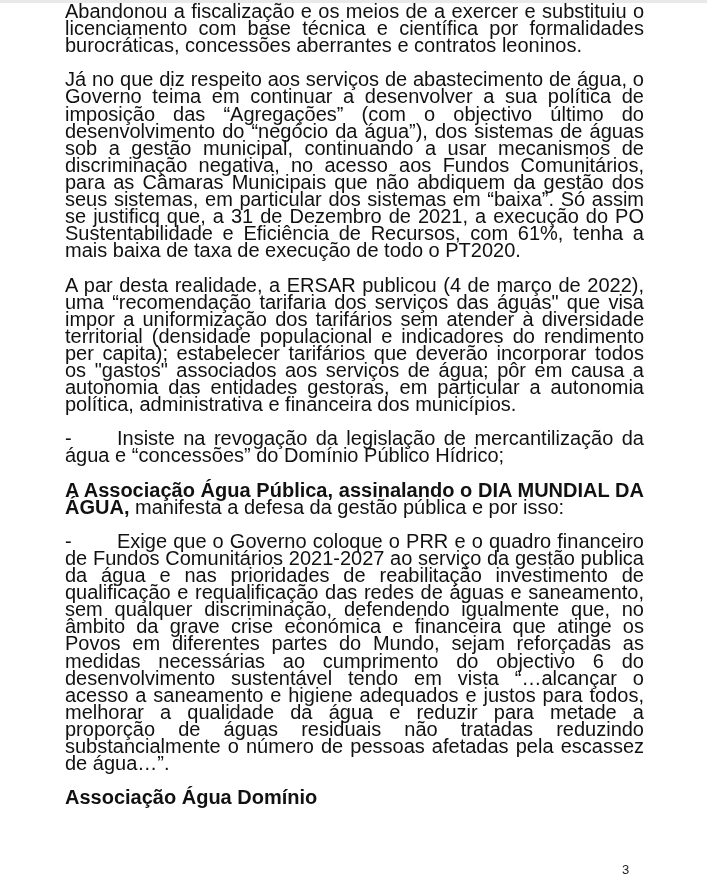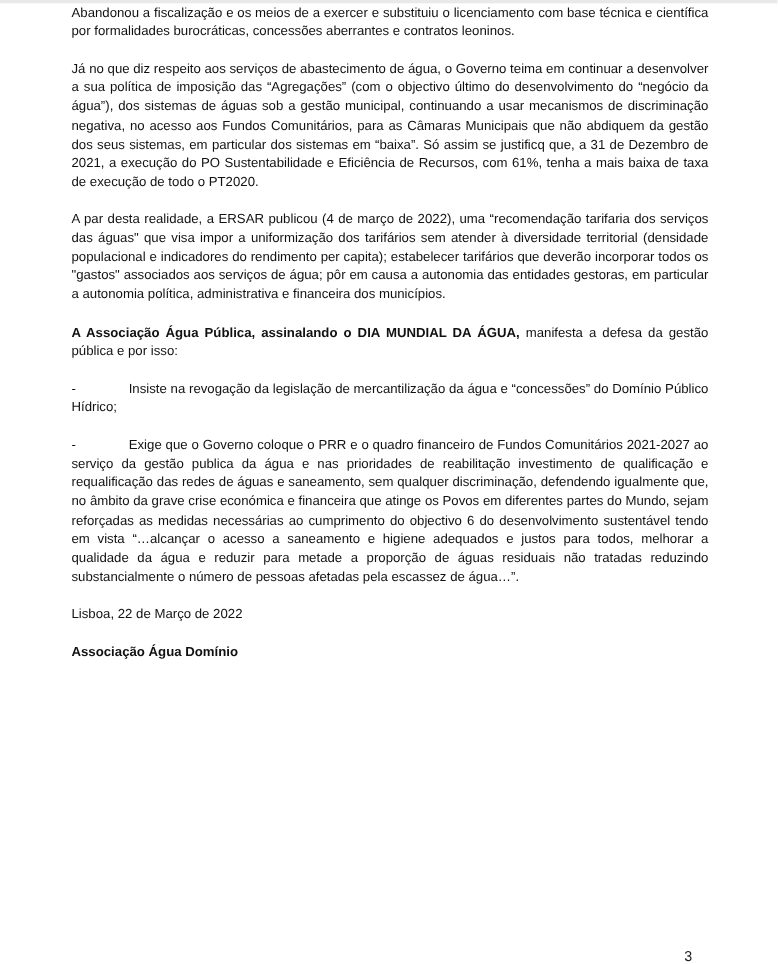"Abandonou a fiscalização e os" .page { font-size: 12px -> 20px }
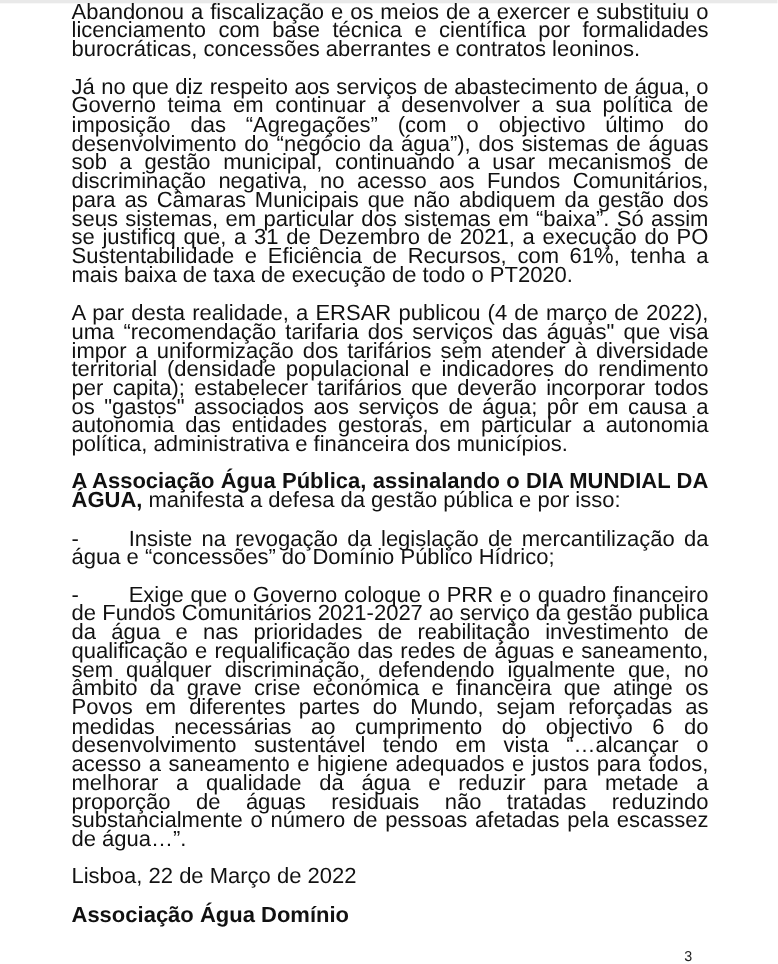"A Associação Água Pública, assinalando" p.p { order: before "- Insiste na revogação da" -> after "- Insiste na revogação da" }
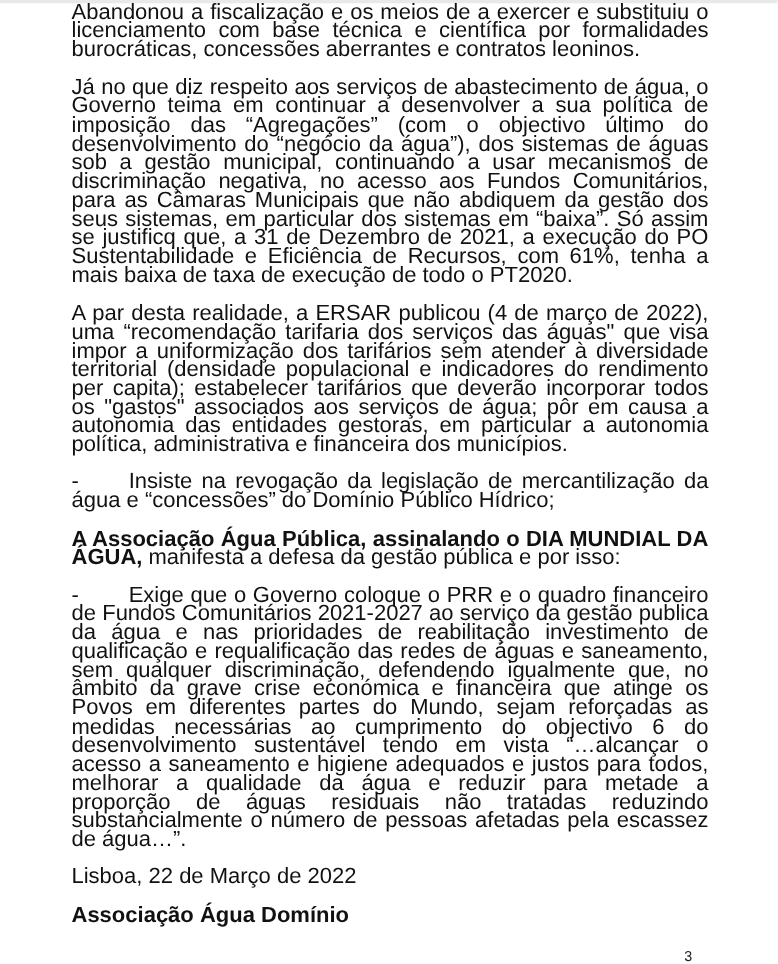"Lisboa, 22 de Março de" p.p { html: <p>Lisboa, 22 de Março de 2022</p> -> none }
